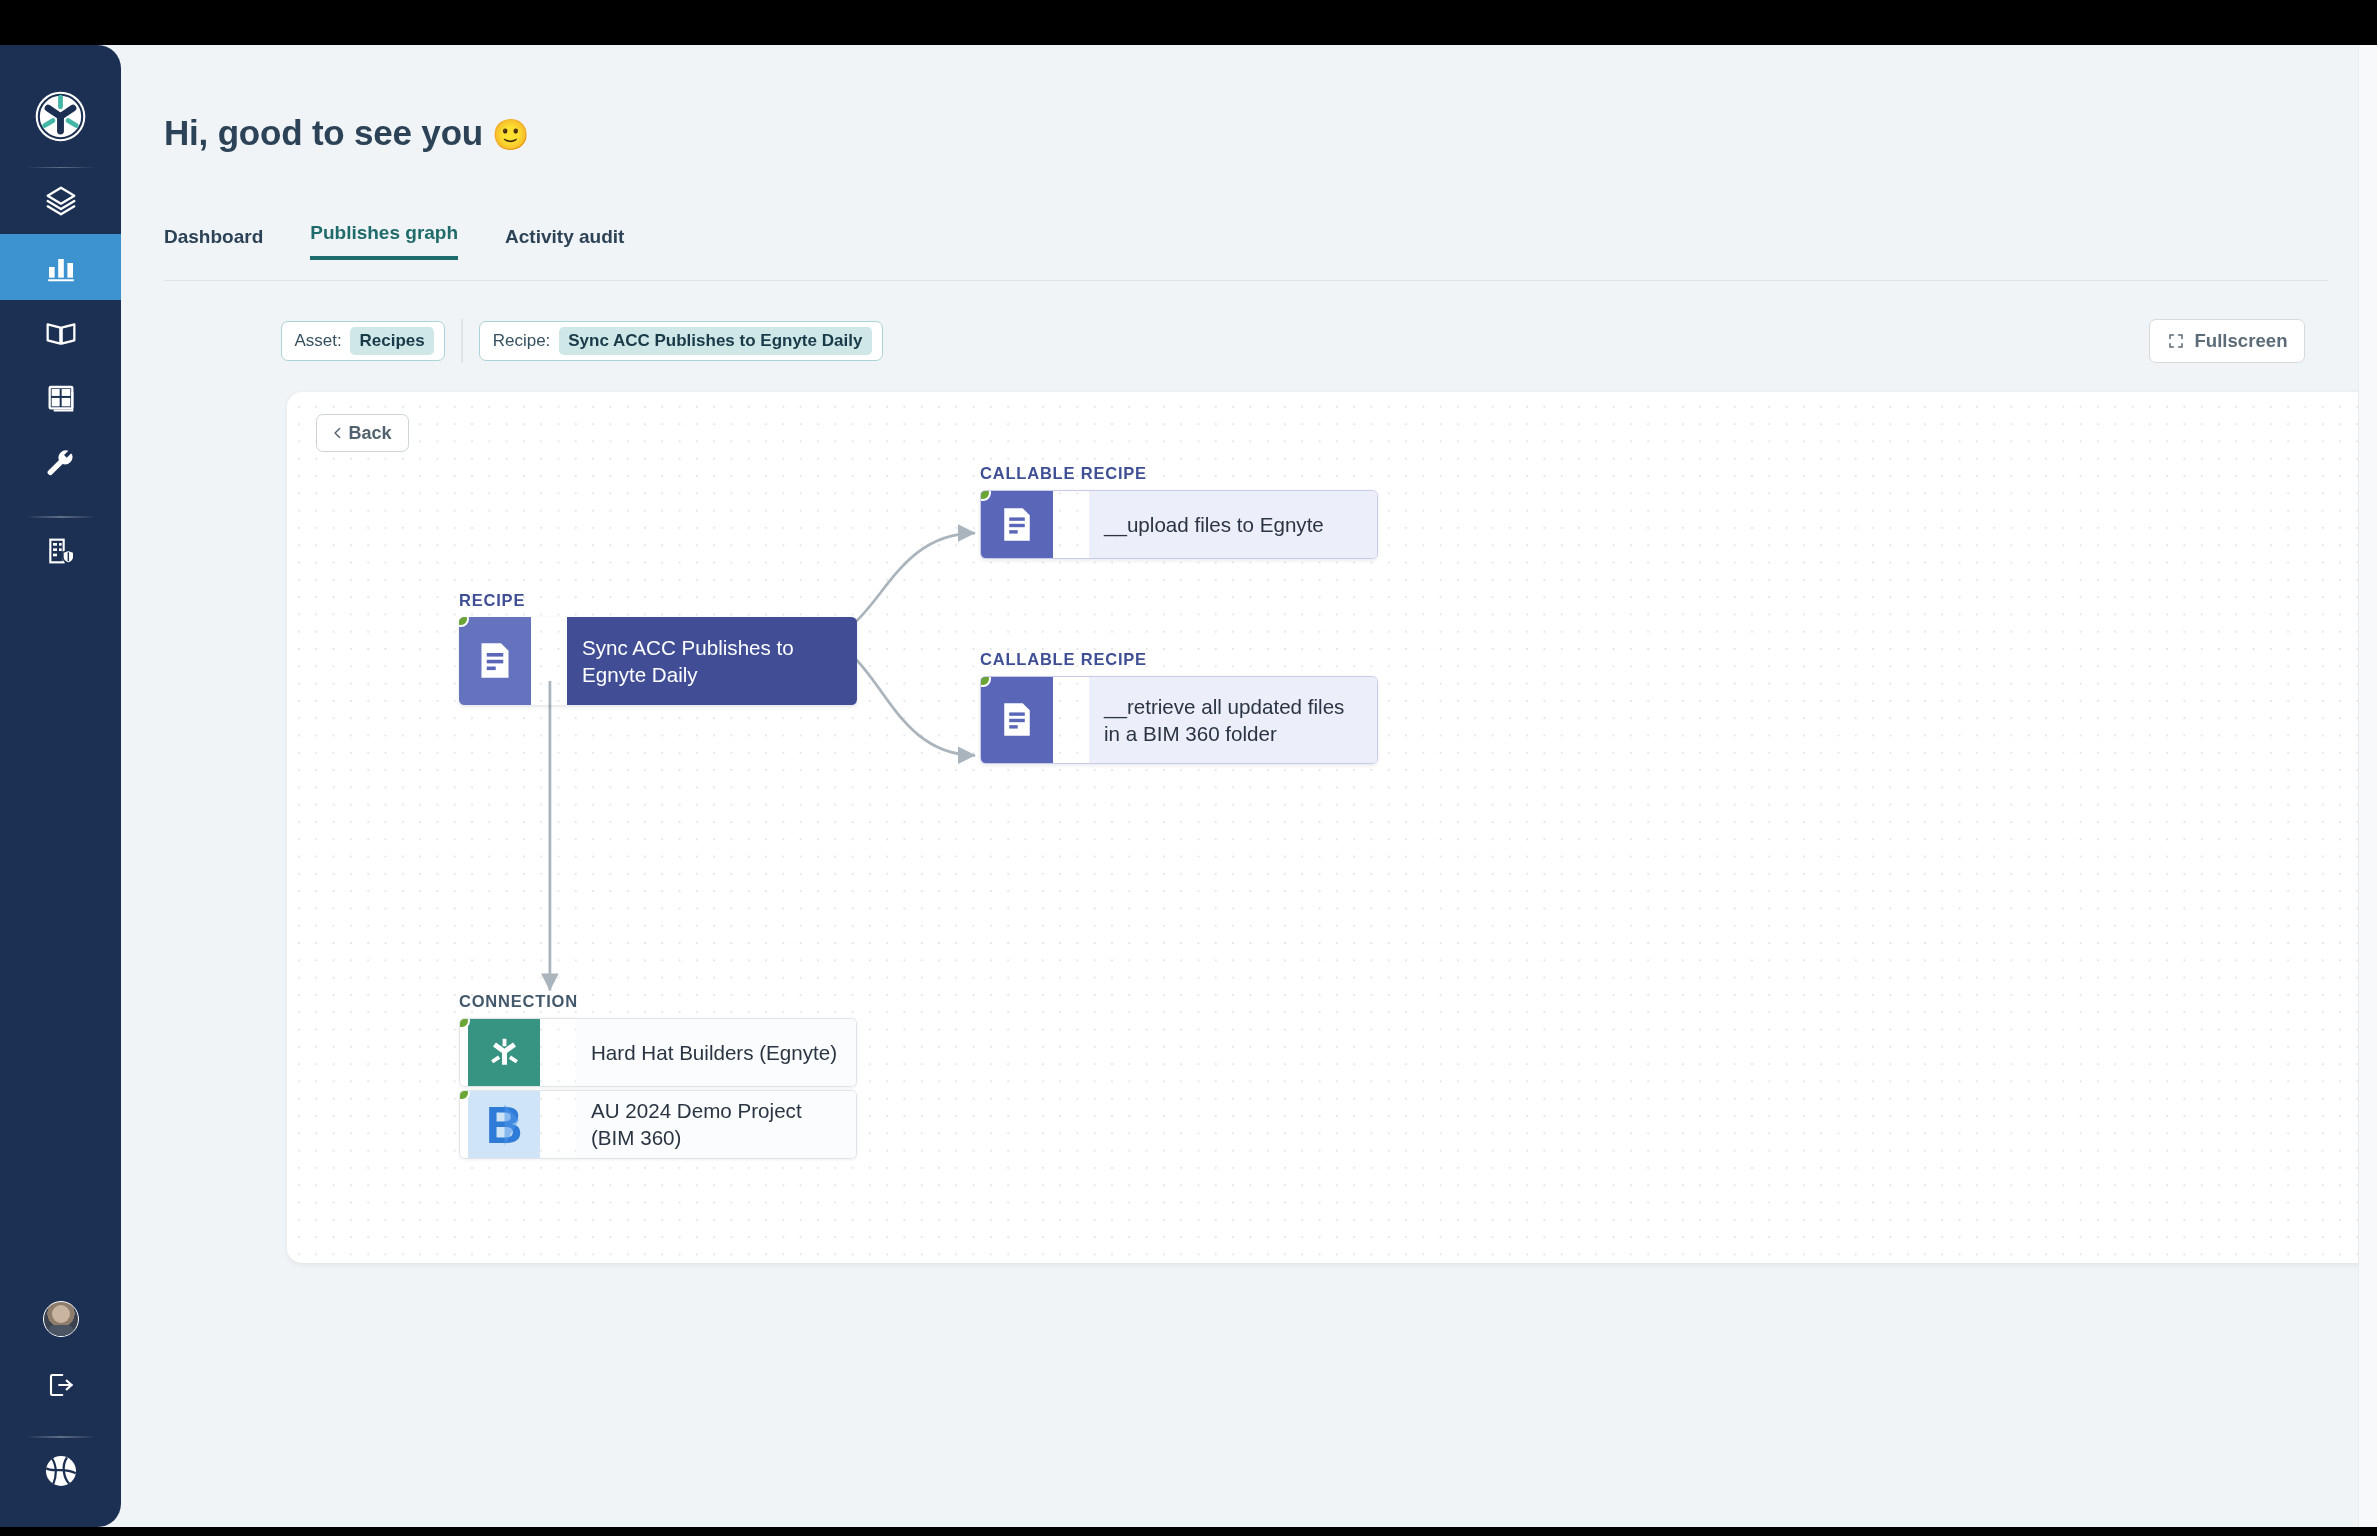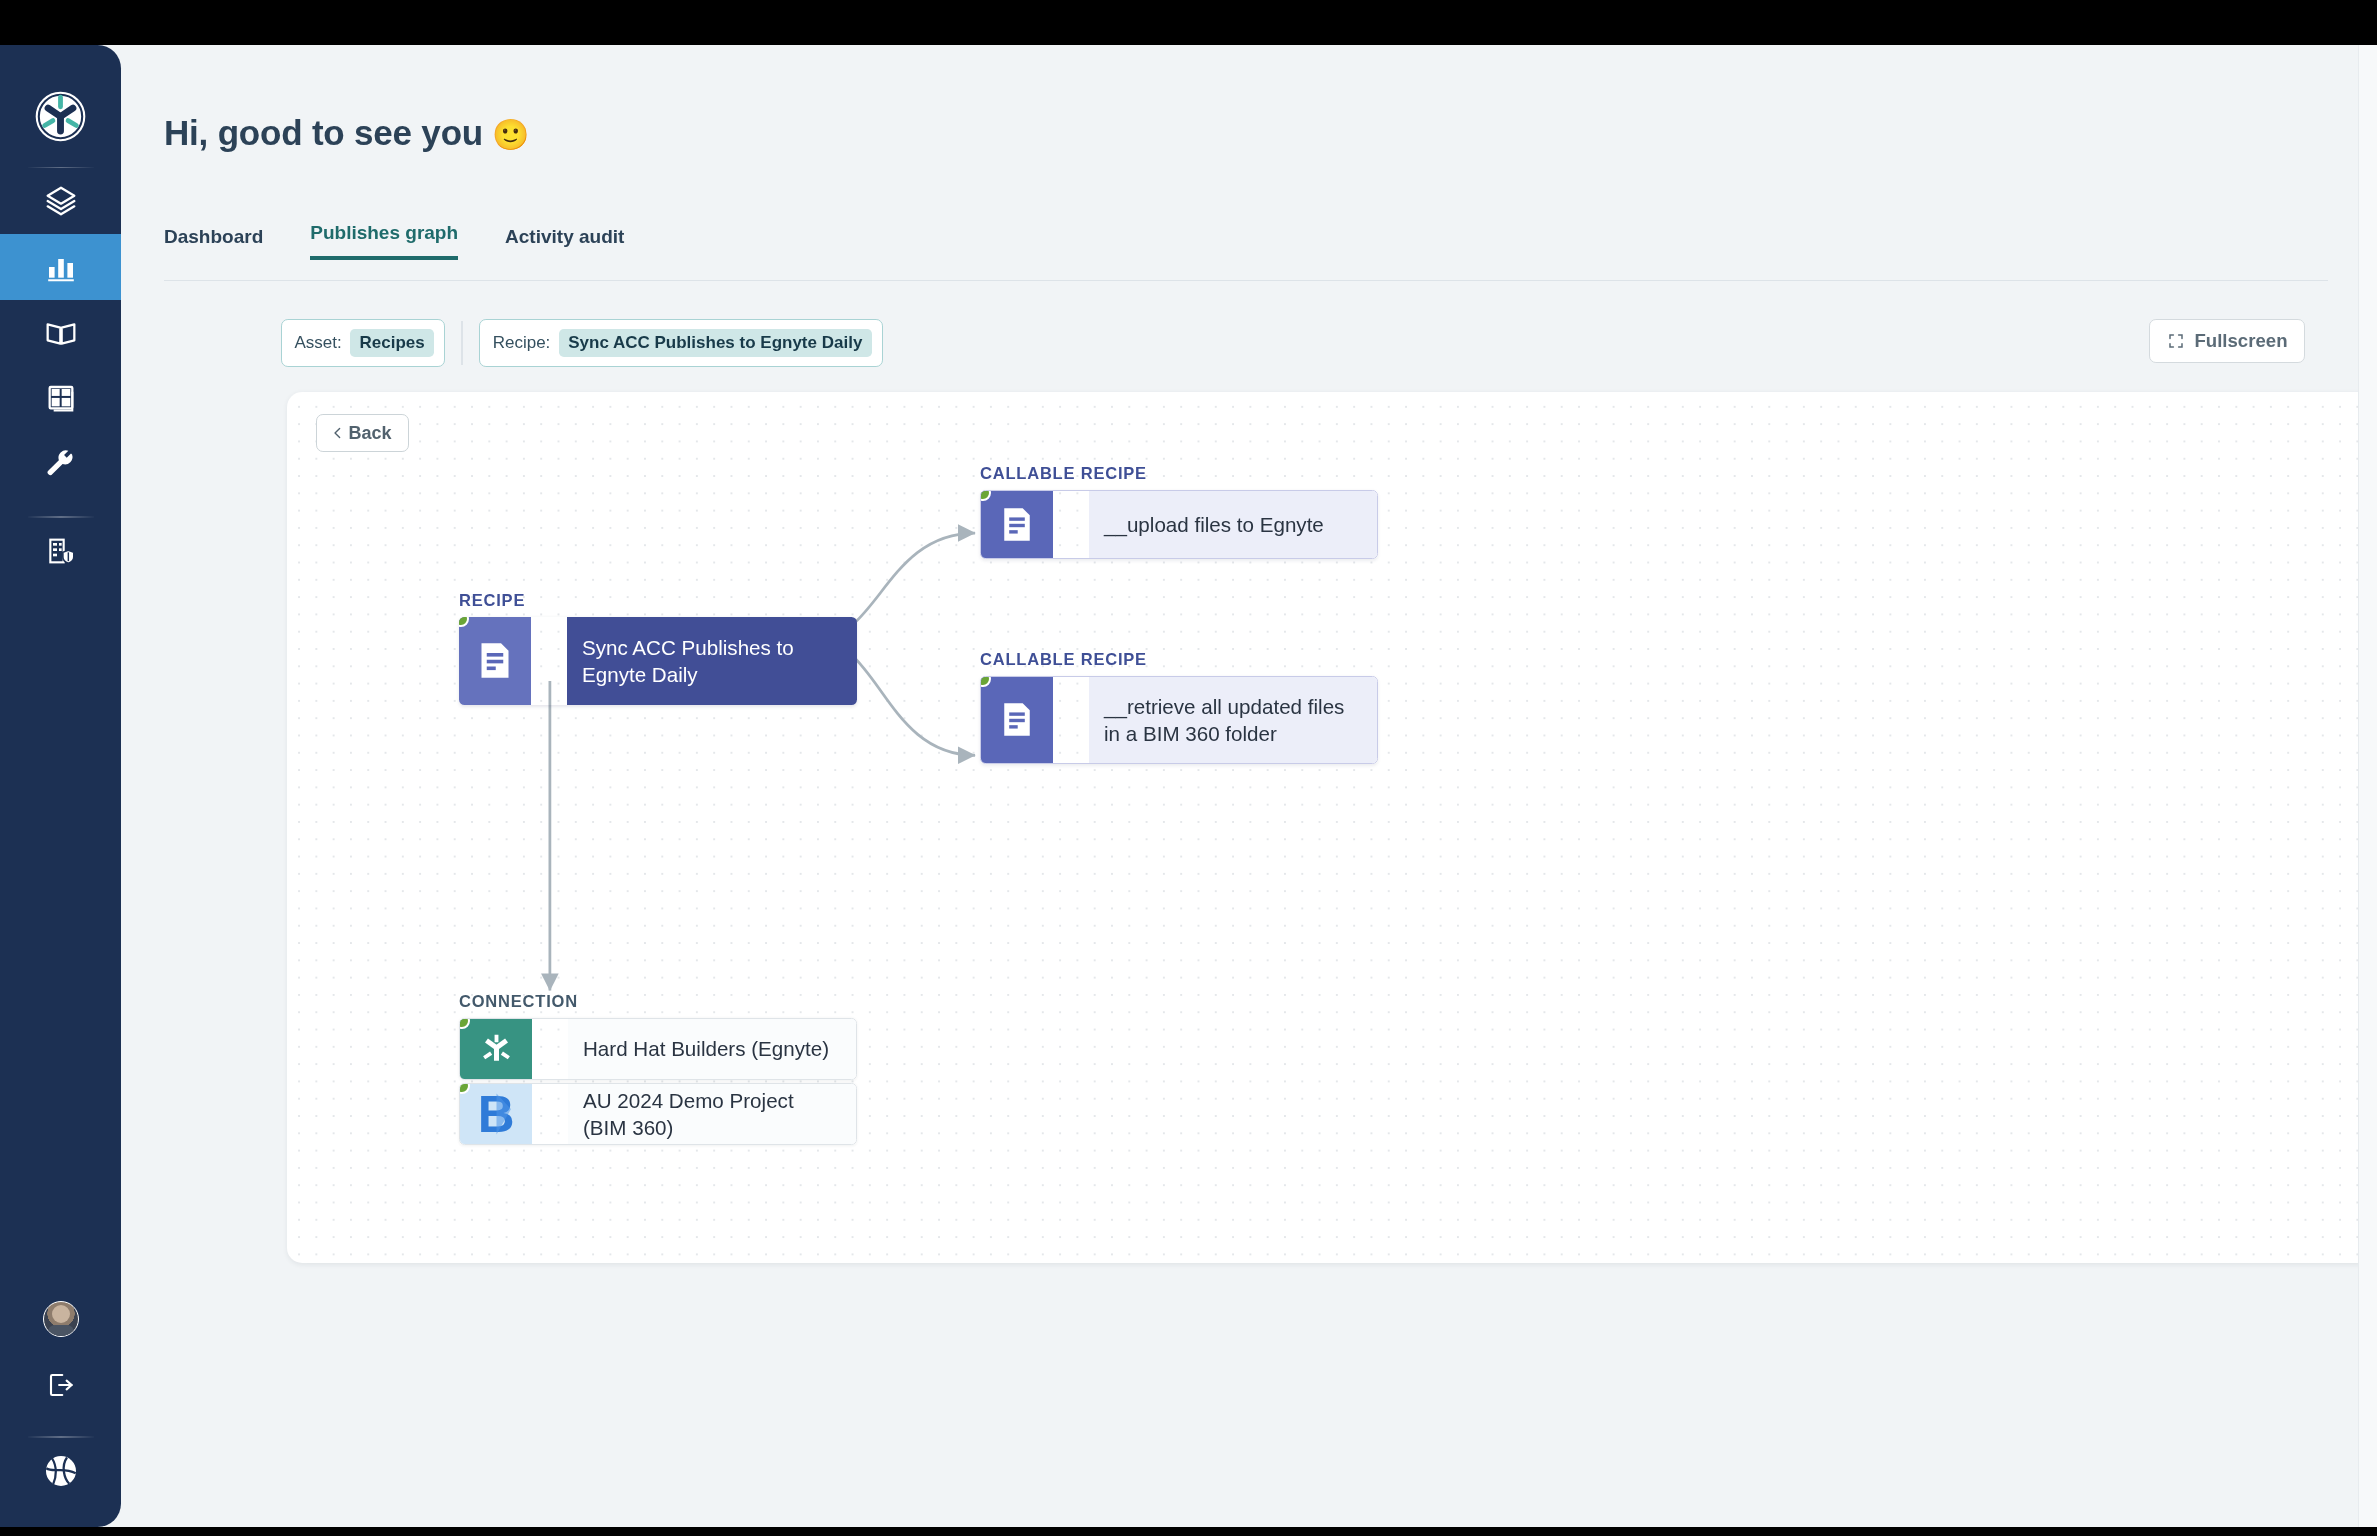"Asset:" .chip { height: 48px -> 40px }
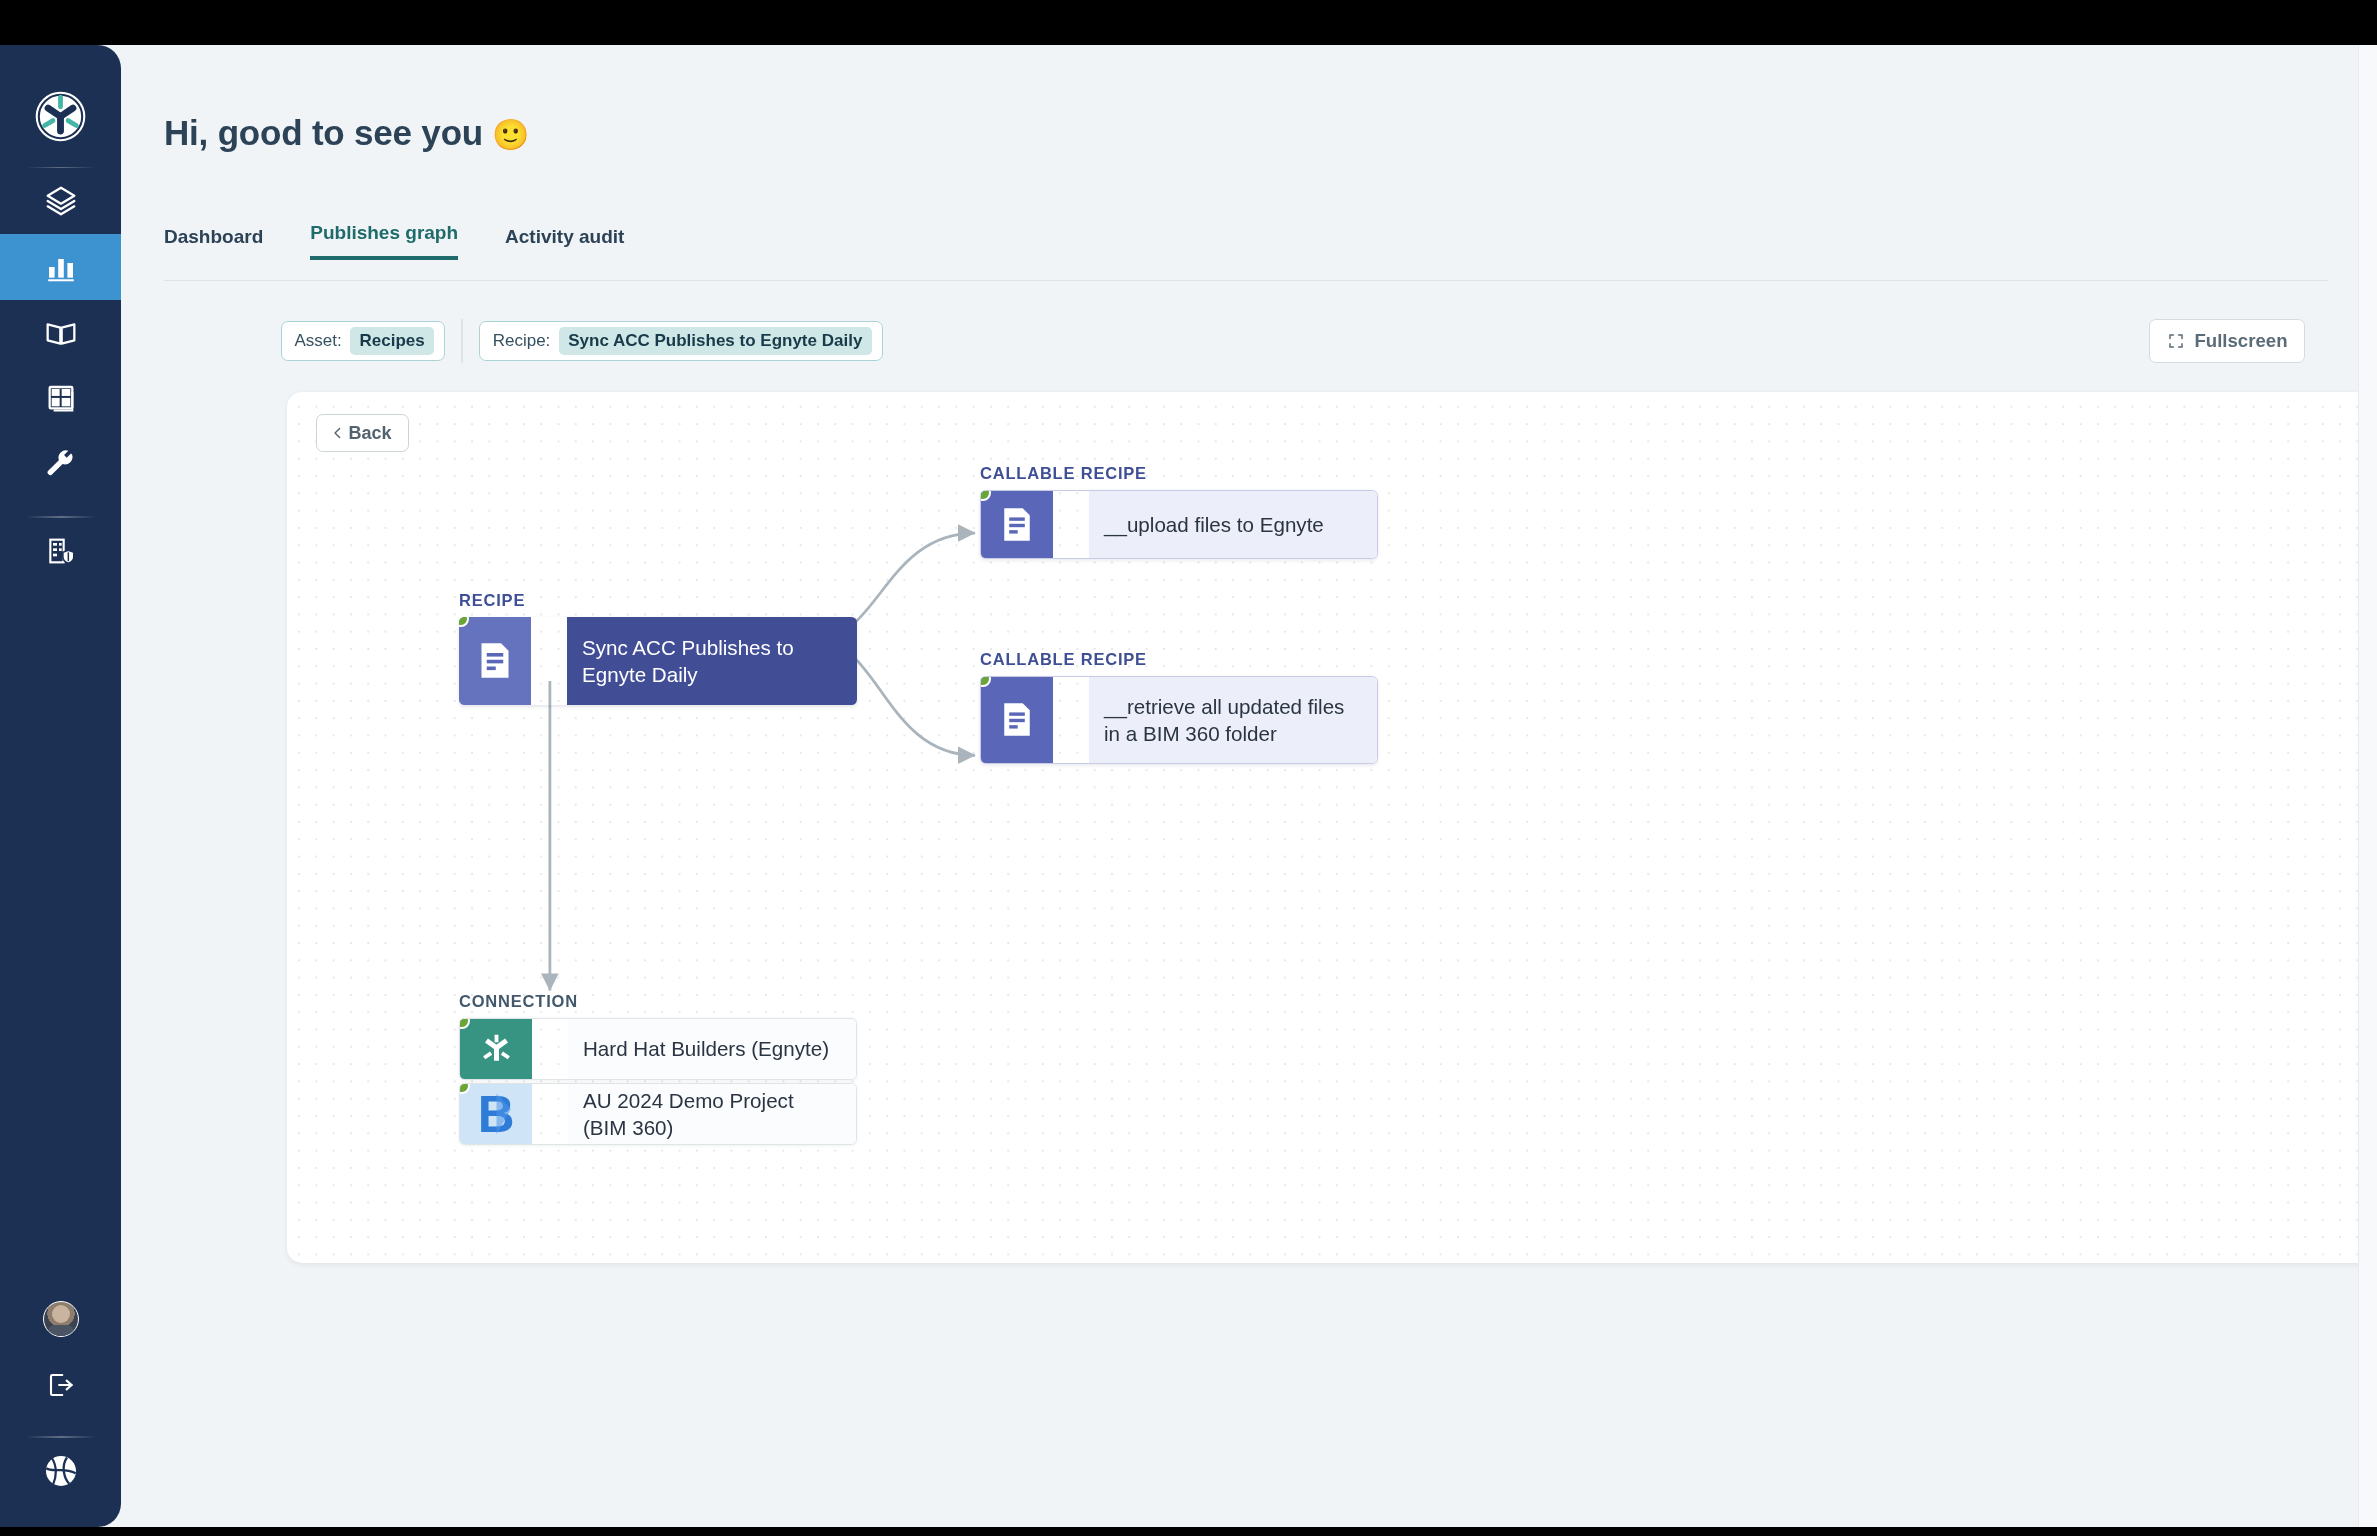"Hard Hat Builders (Egnyte)" .node.conn { height: 62px -> 69px; padding-left: none -> 8px }
